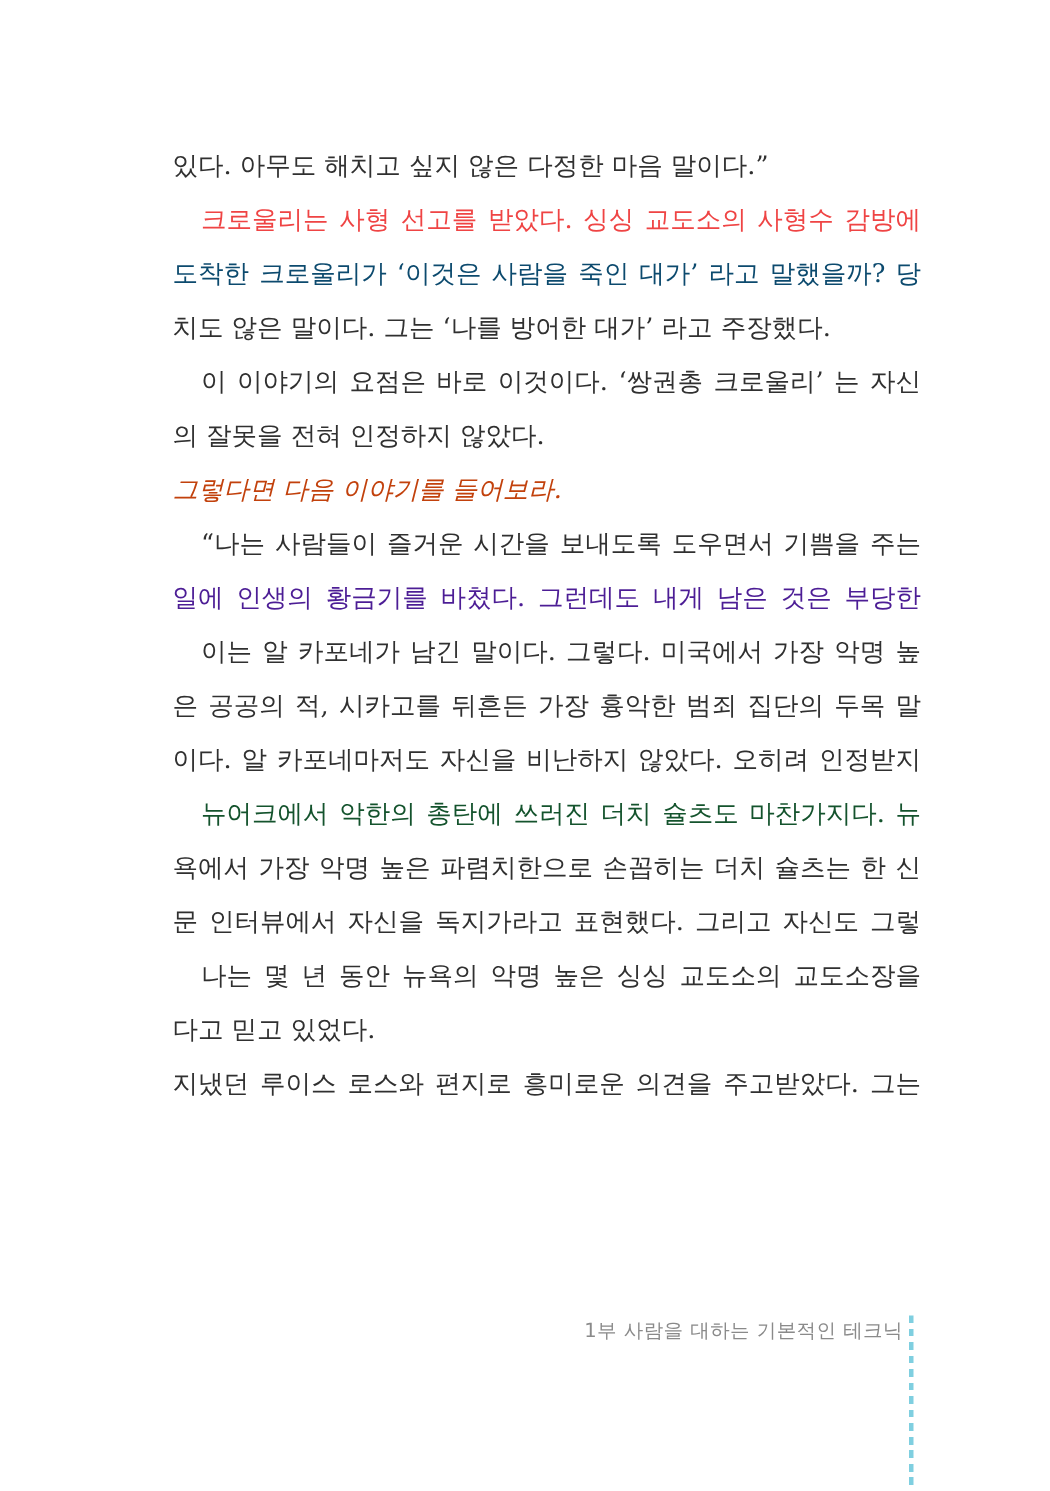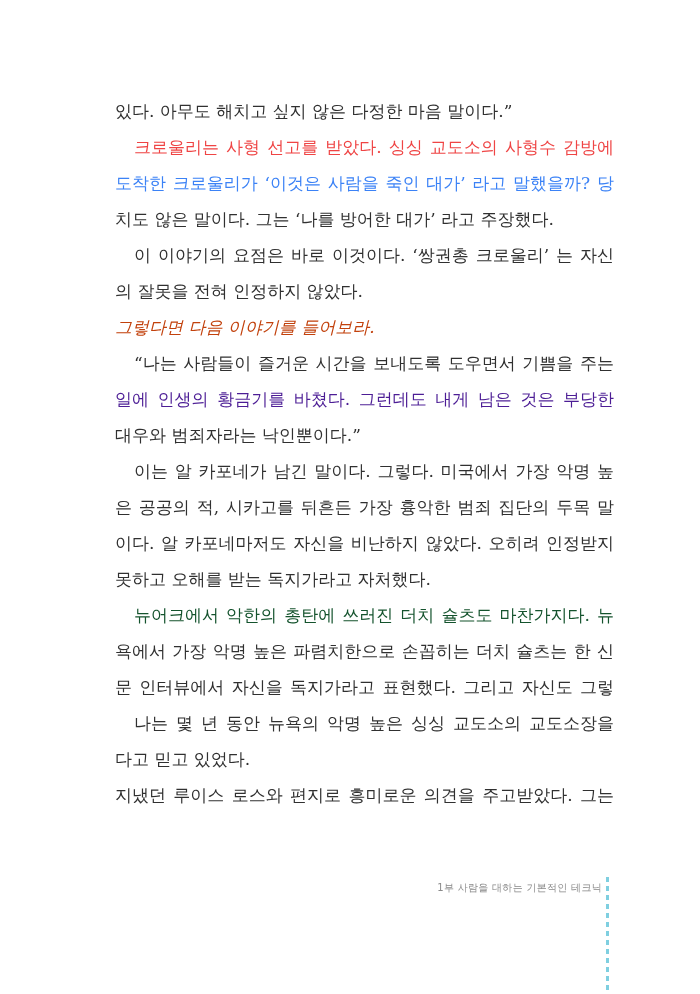"도착한 크로울리가 ‘이것은 사람을 죽인" div.line { color: #3b82f6 -> #0c4a6e }
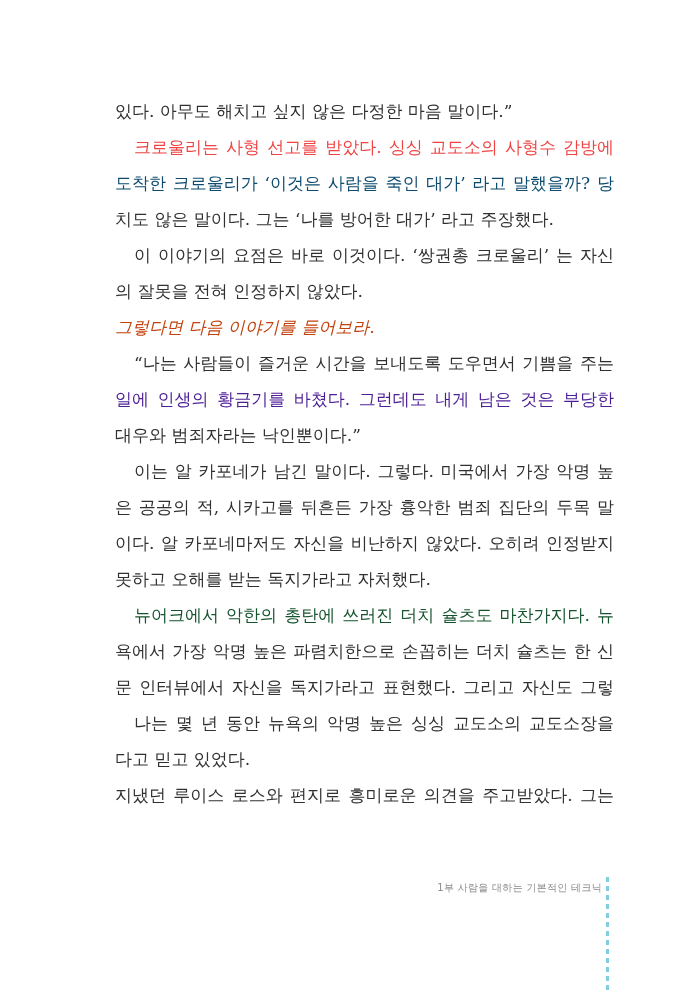"대우와 범죄자라는 낙인뿐이다.”" div.line { html: <div>대우와 범죄자라는 낙인뿐이다.”</div> -> none }
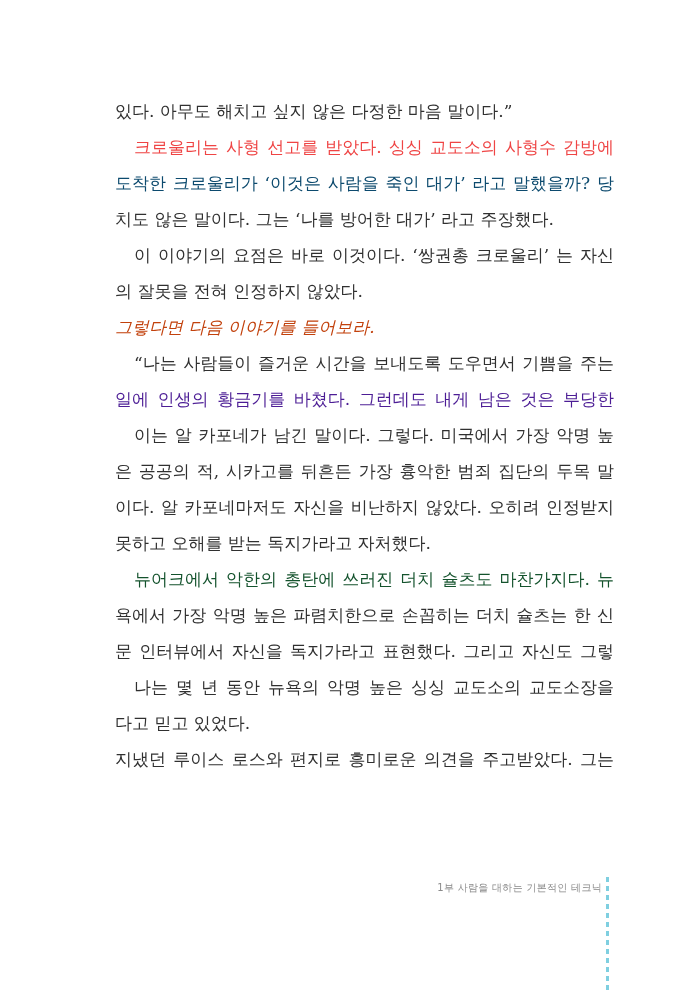"못하고 오해를 받는 독지가라고 자처했다." div.line { html: <div>못하고 오해를 받는 독지가라고 자처했다.</div> -> none }
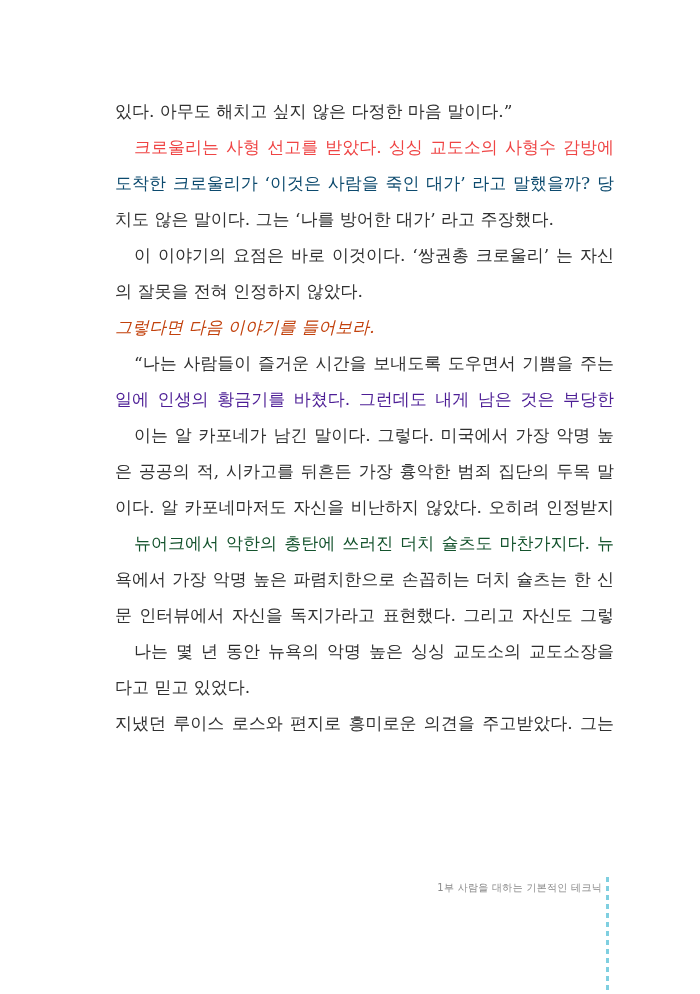"1부 사람을 대하는 기본적인 테크닉" .footer-text { font-size: 10px -> 13px }
